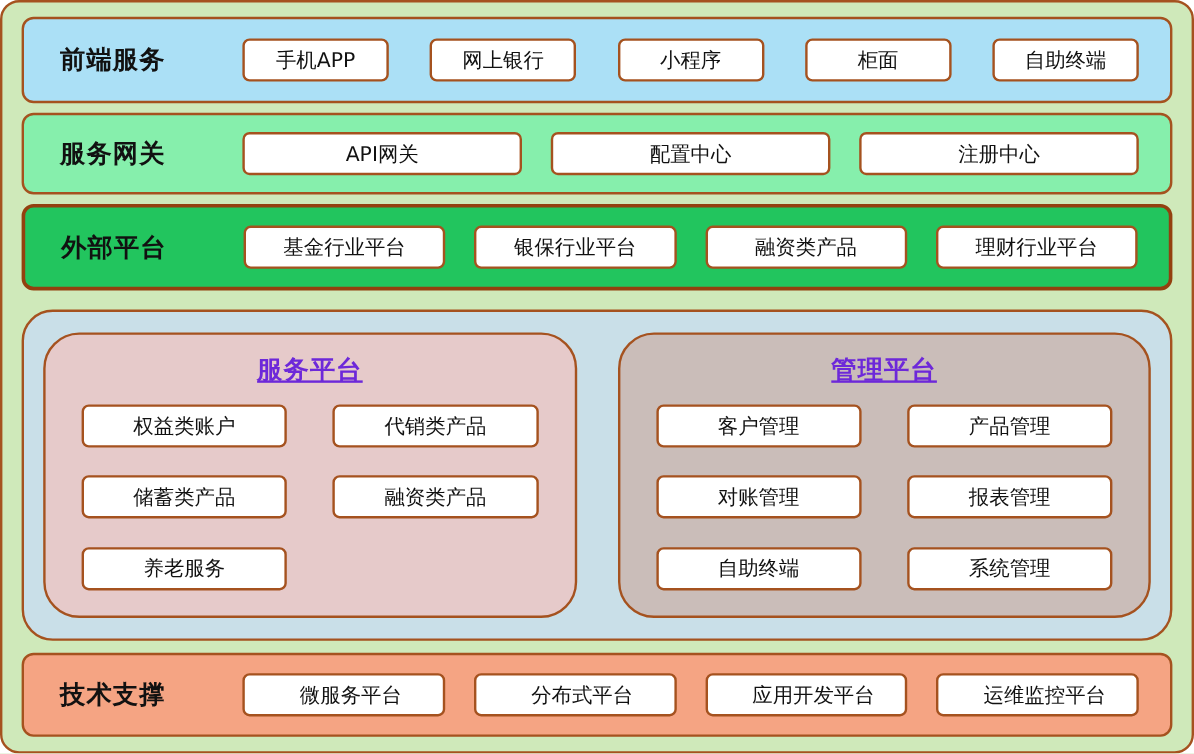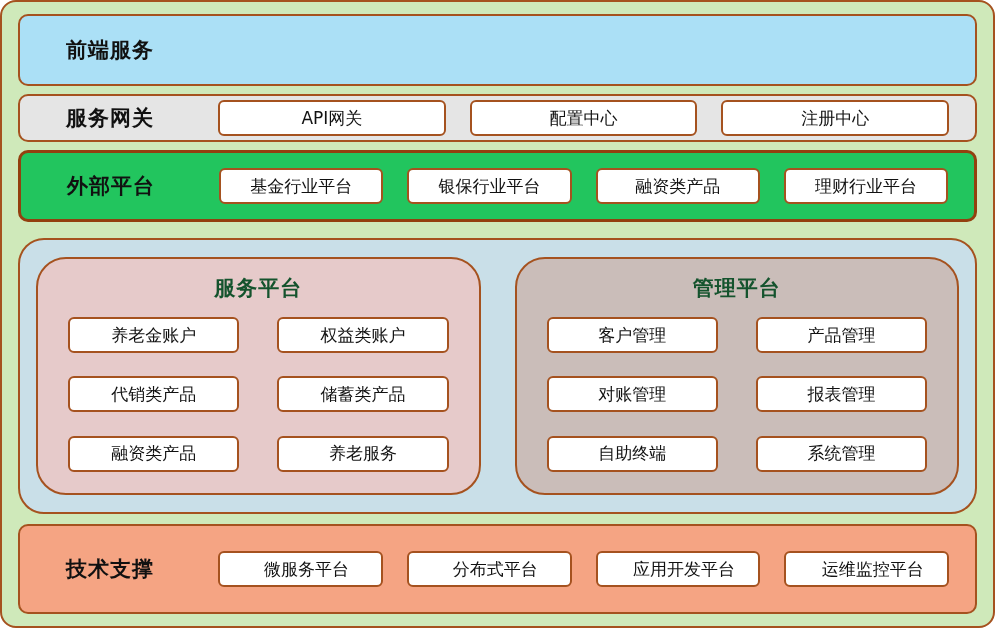"前端服务" .row-label { margin-left: 16px -> none }
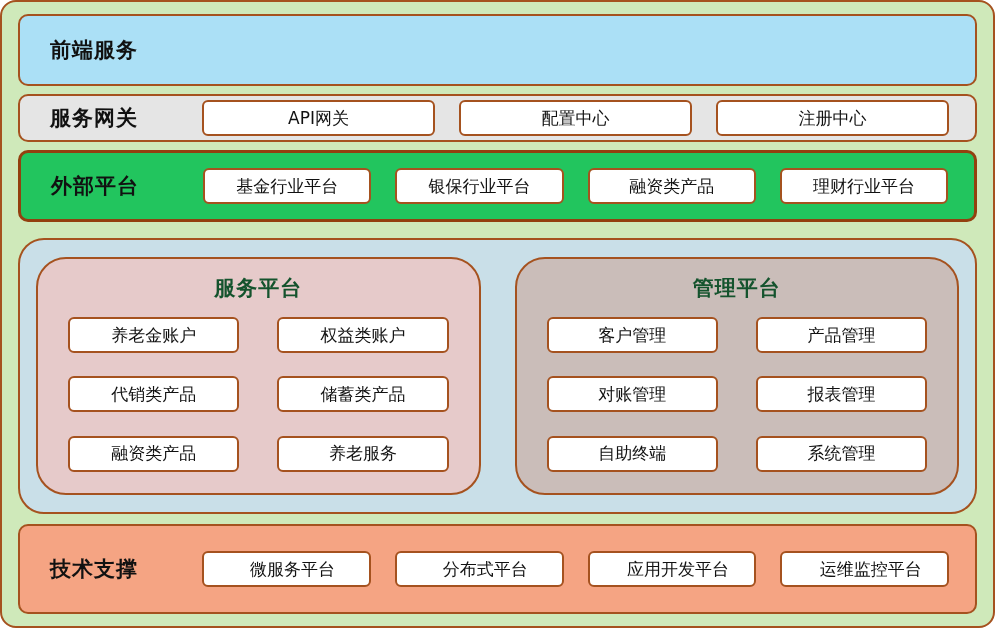"手机APP" div.row-items { html: none -> <div> <div>手机APP</div> <div>网上银行</div> <div>小程序</div> <div>柜面</div> <div>自助终端</div> </div> }
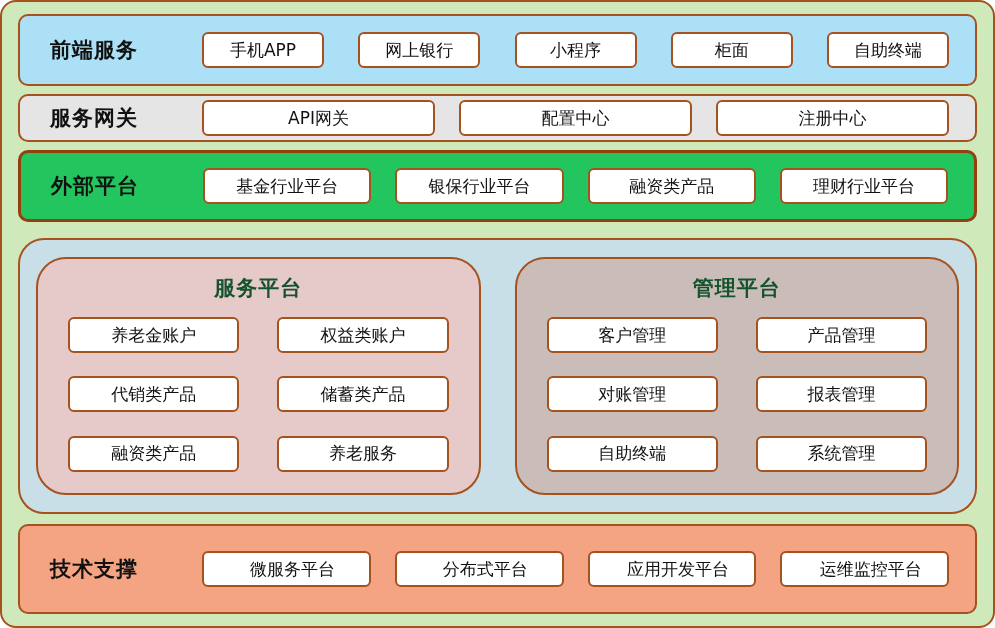"服务网关" .row-gateway { background: #e5e5e5 -> #86efac; height: 48px -> 68px }
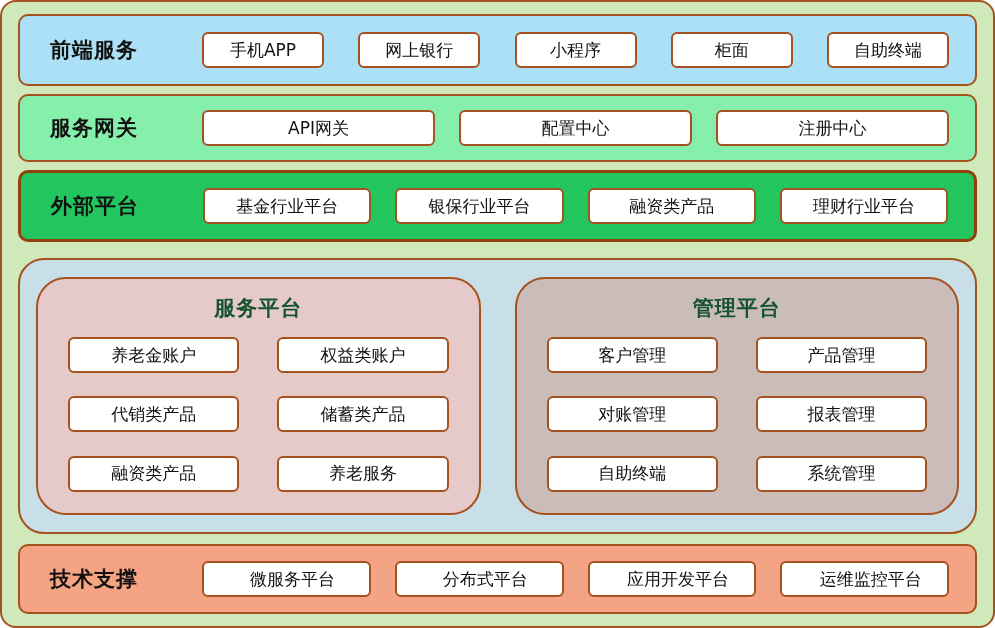"服务平台" .panel-title { color: #14532d -> #6d28d9; text-decoration: none -> underline }
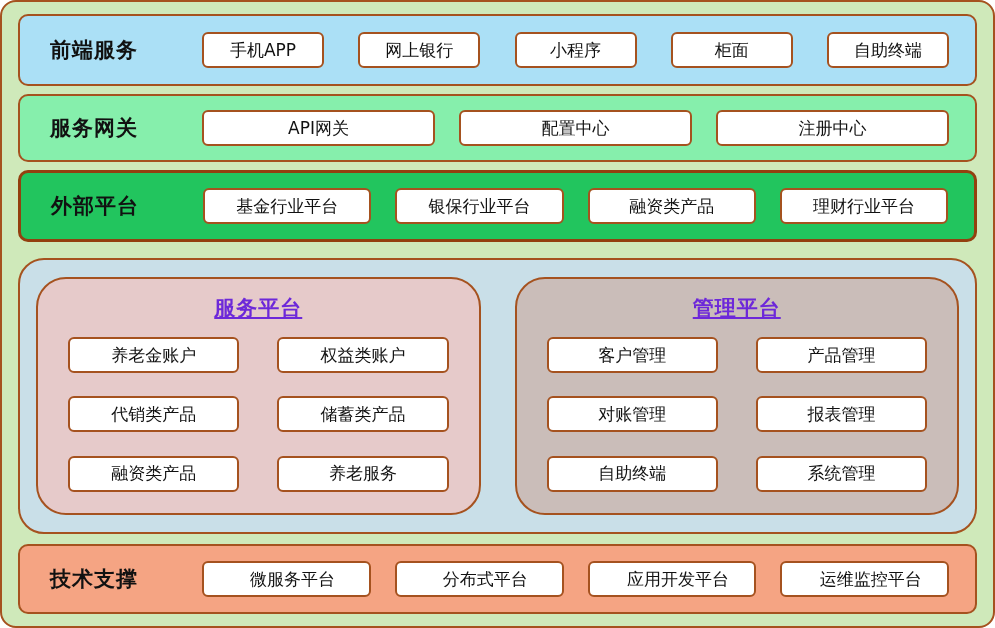"养老金账户" div.btn { html: <div>养老金账户</div> -> none }
